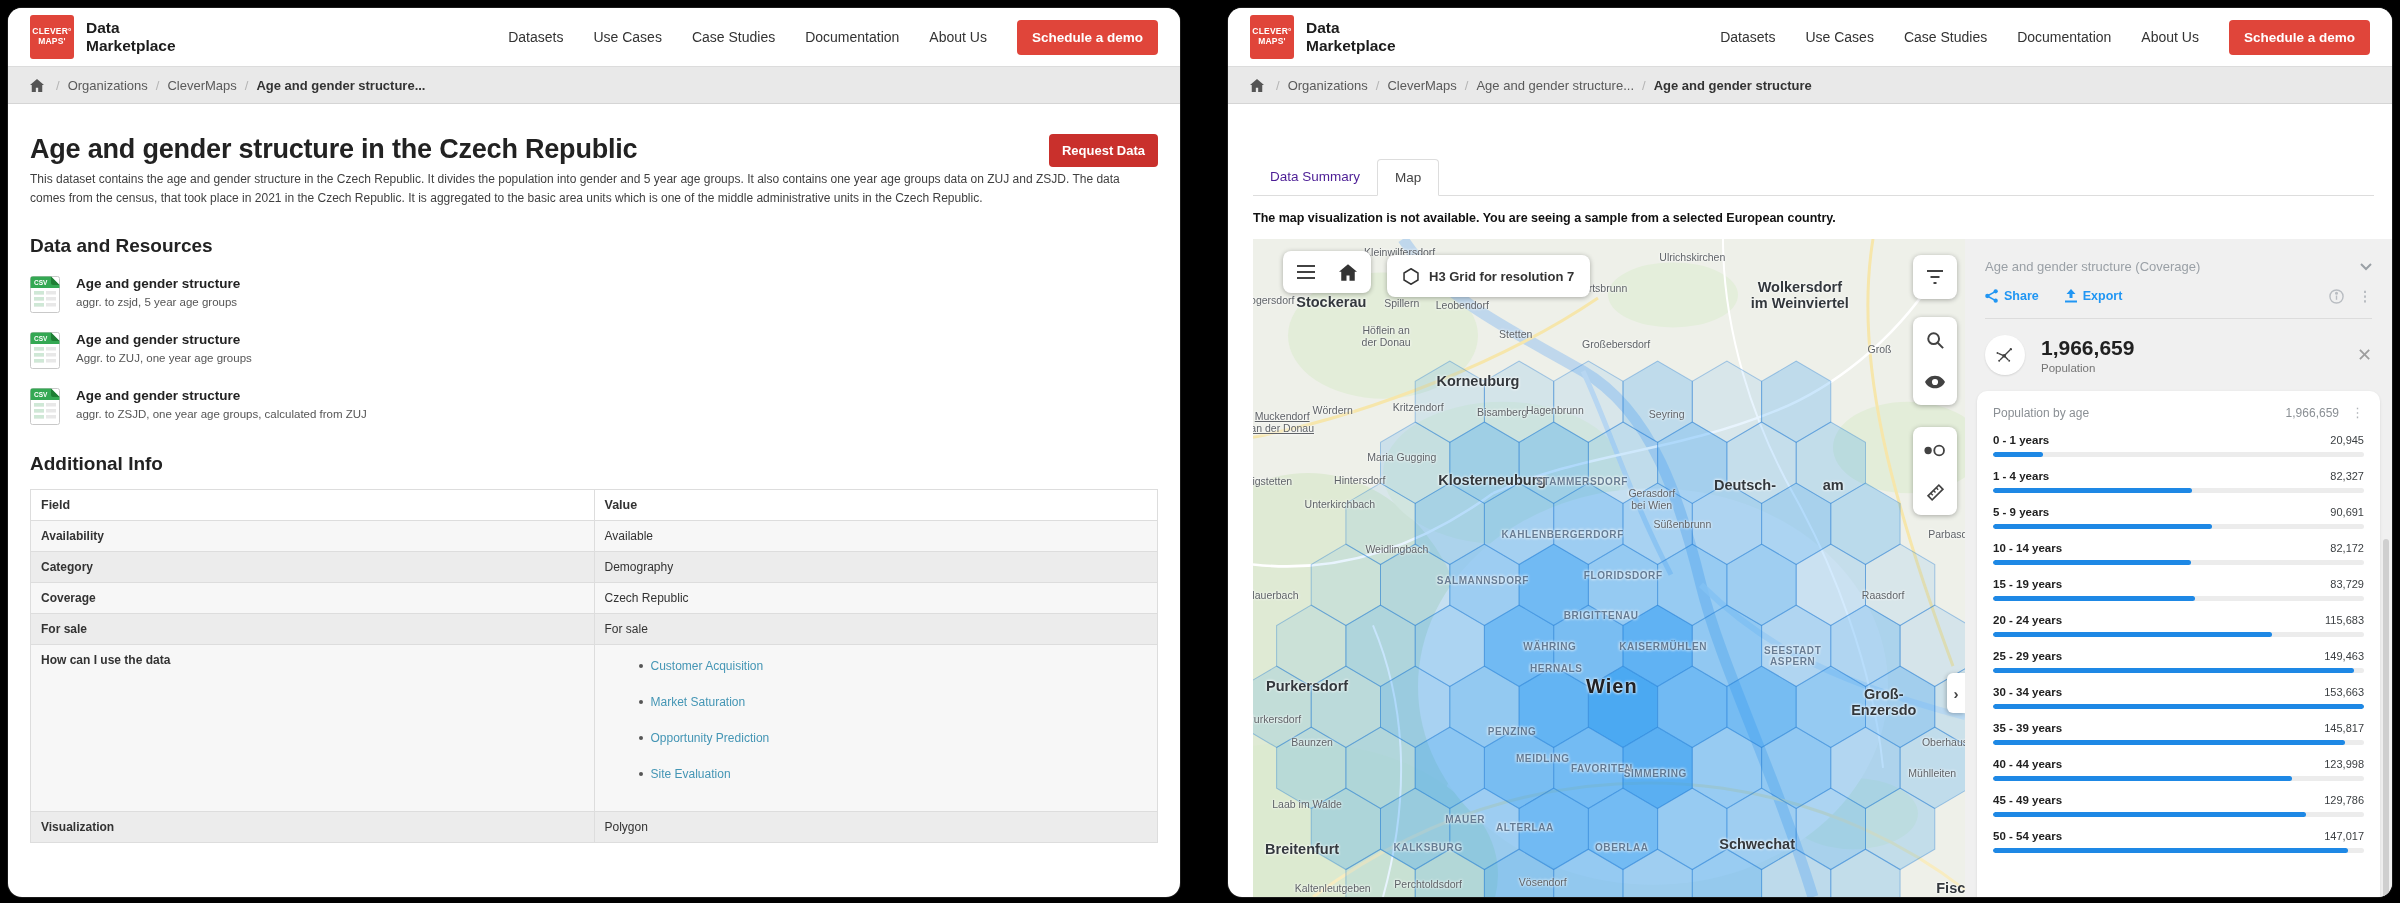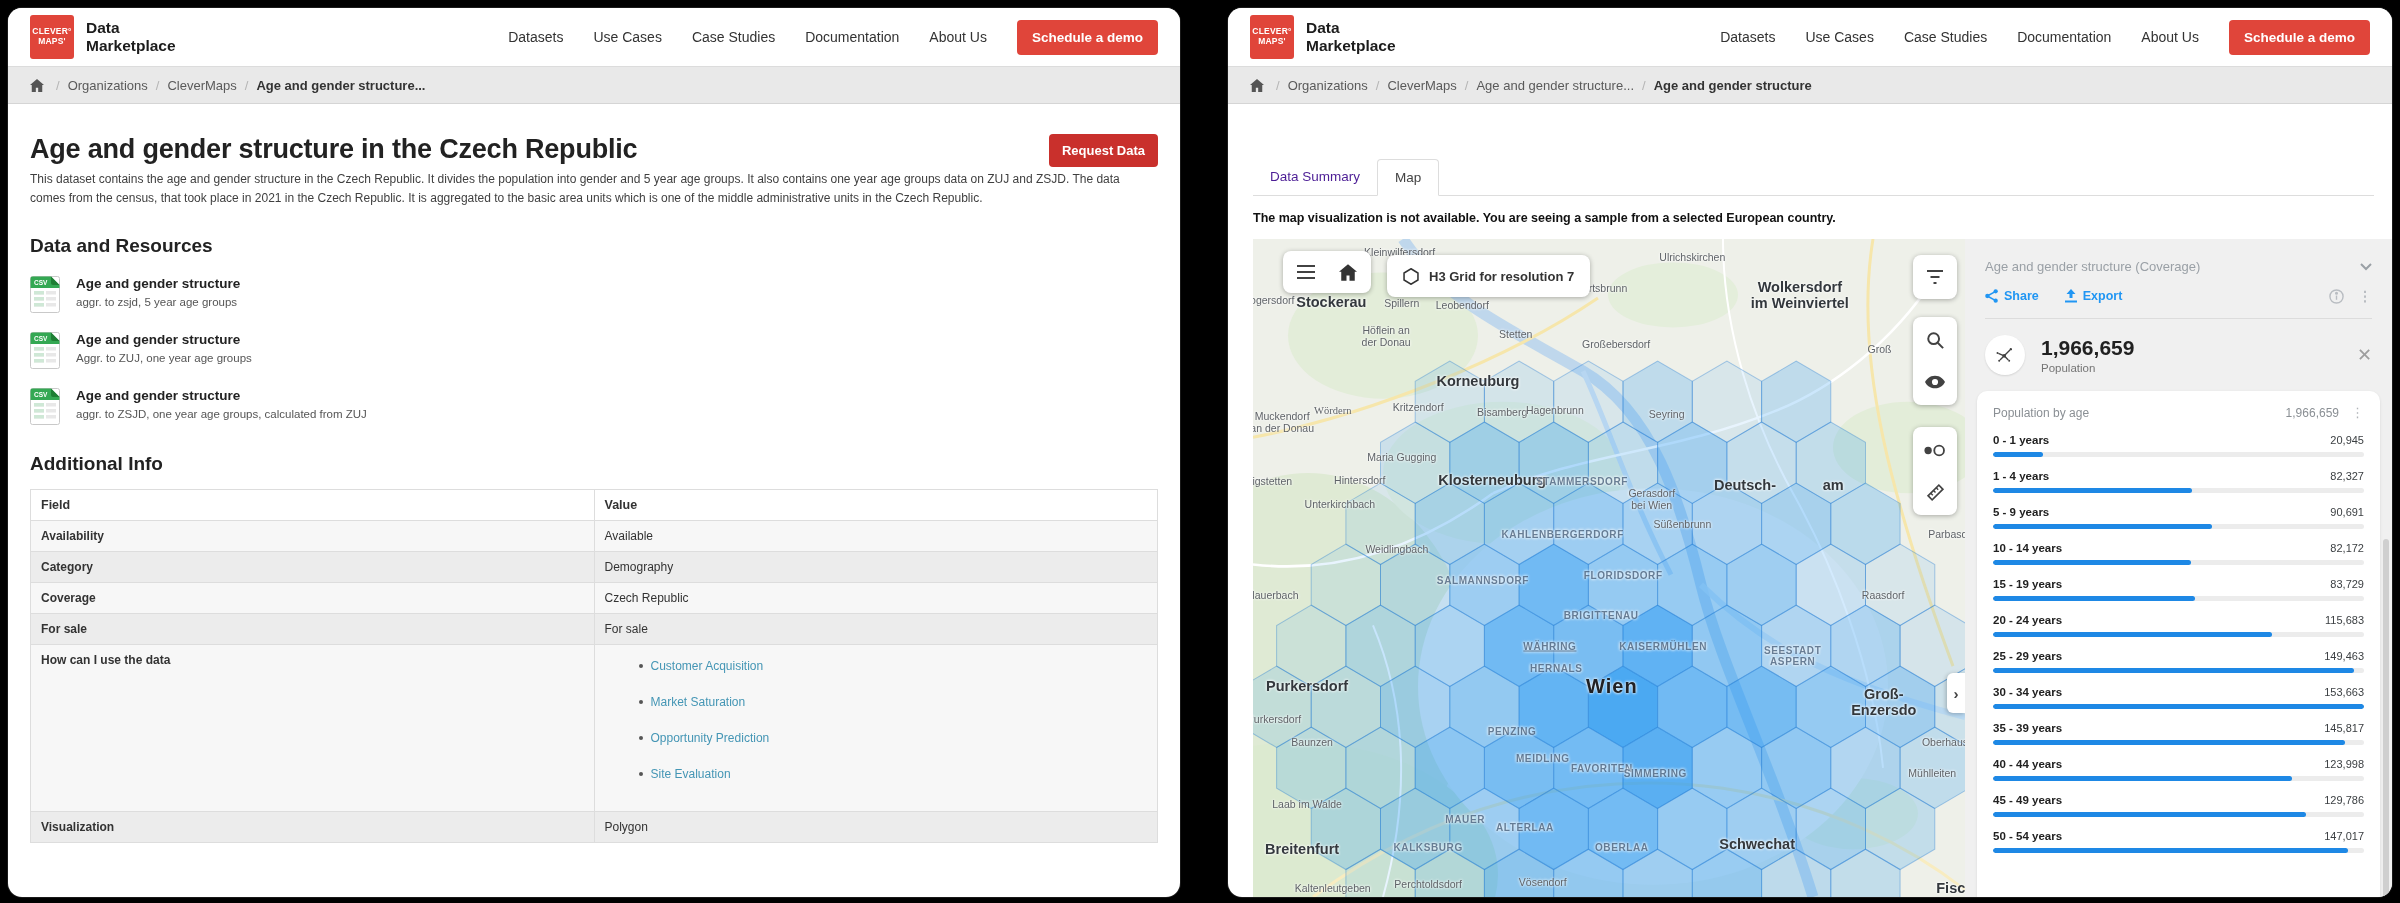"Muckendorf" div.mlabel { text-decoration: none -> underline }
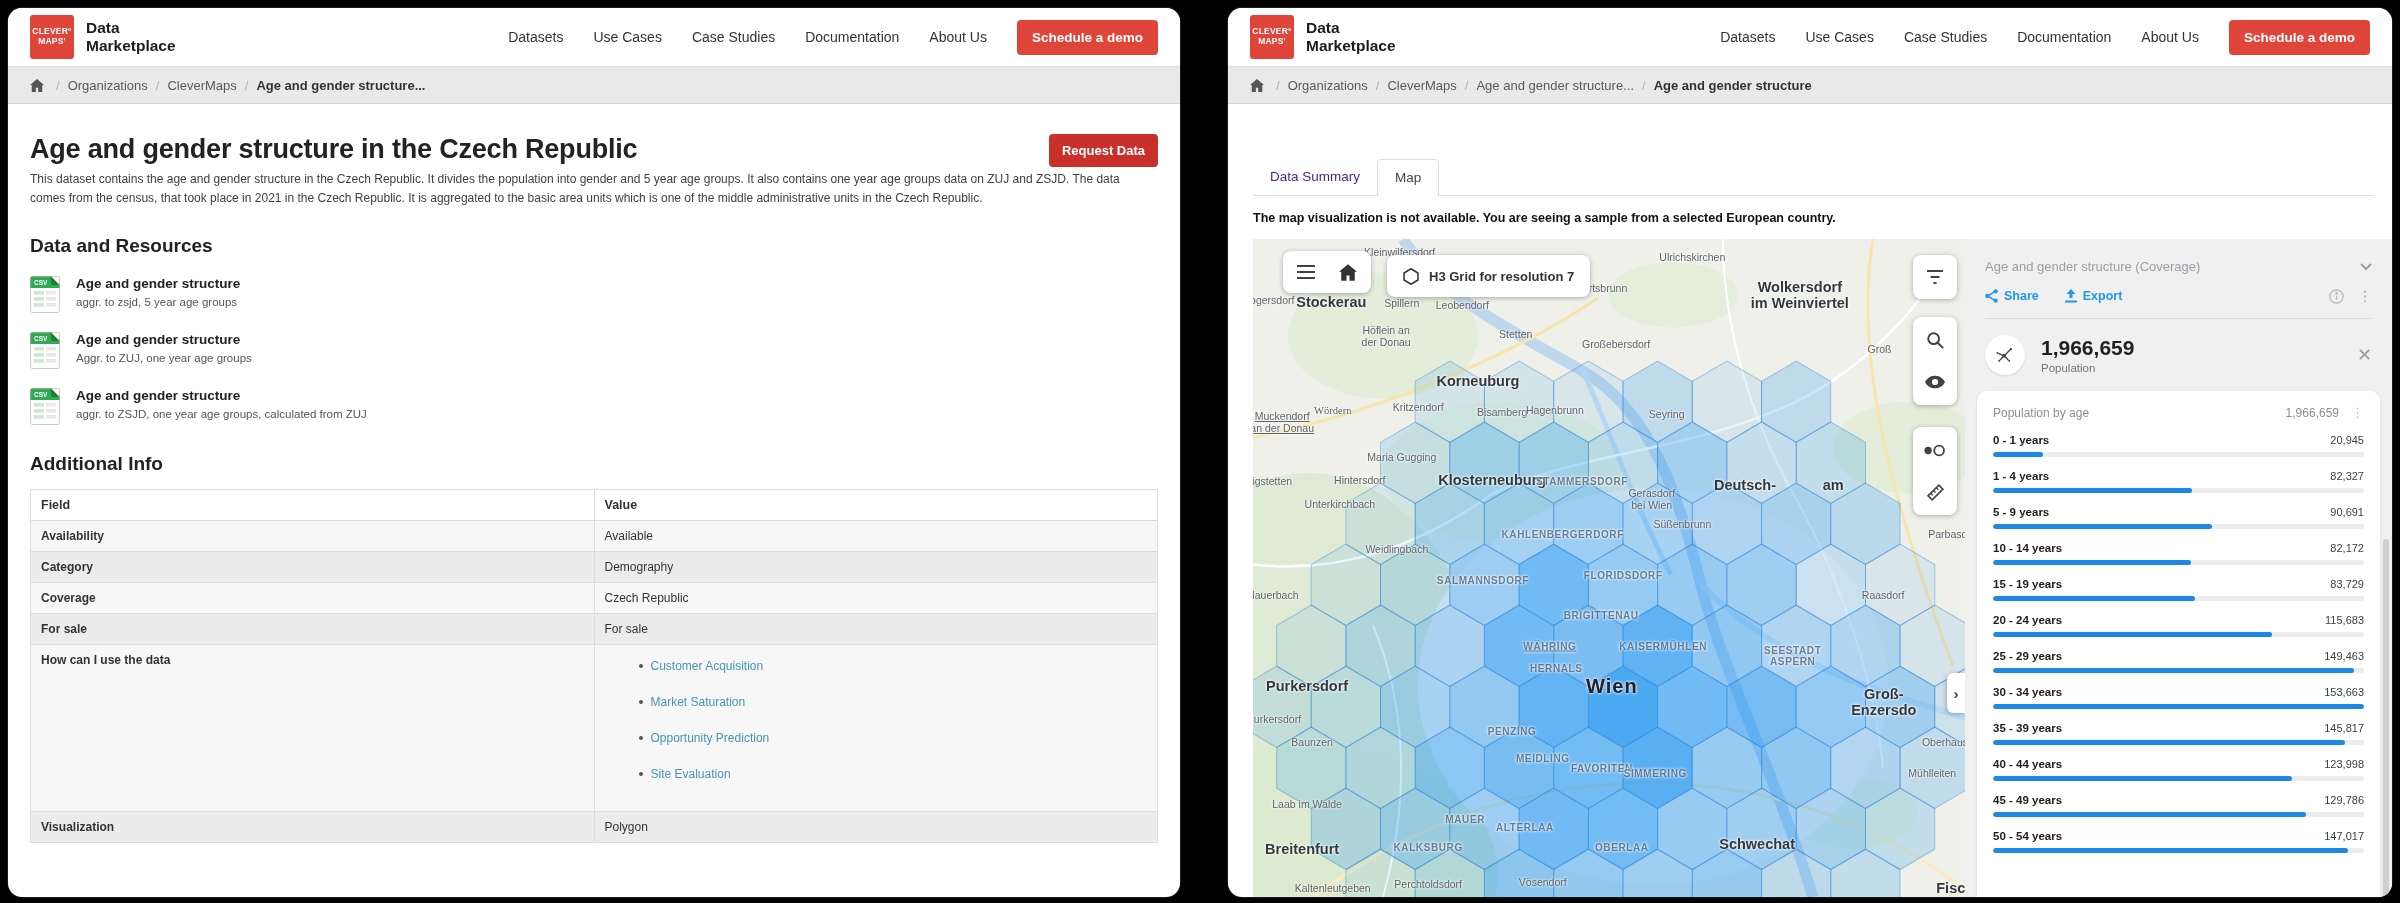"Wördern" div.mlabel { font-family: Liberation Serif, serif -> none }
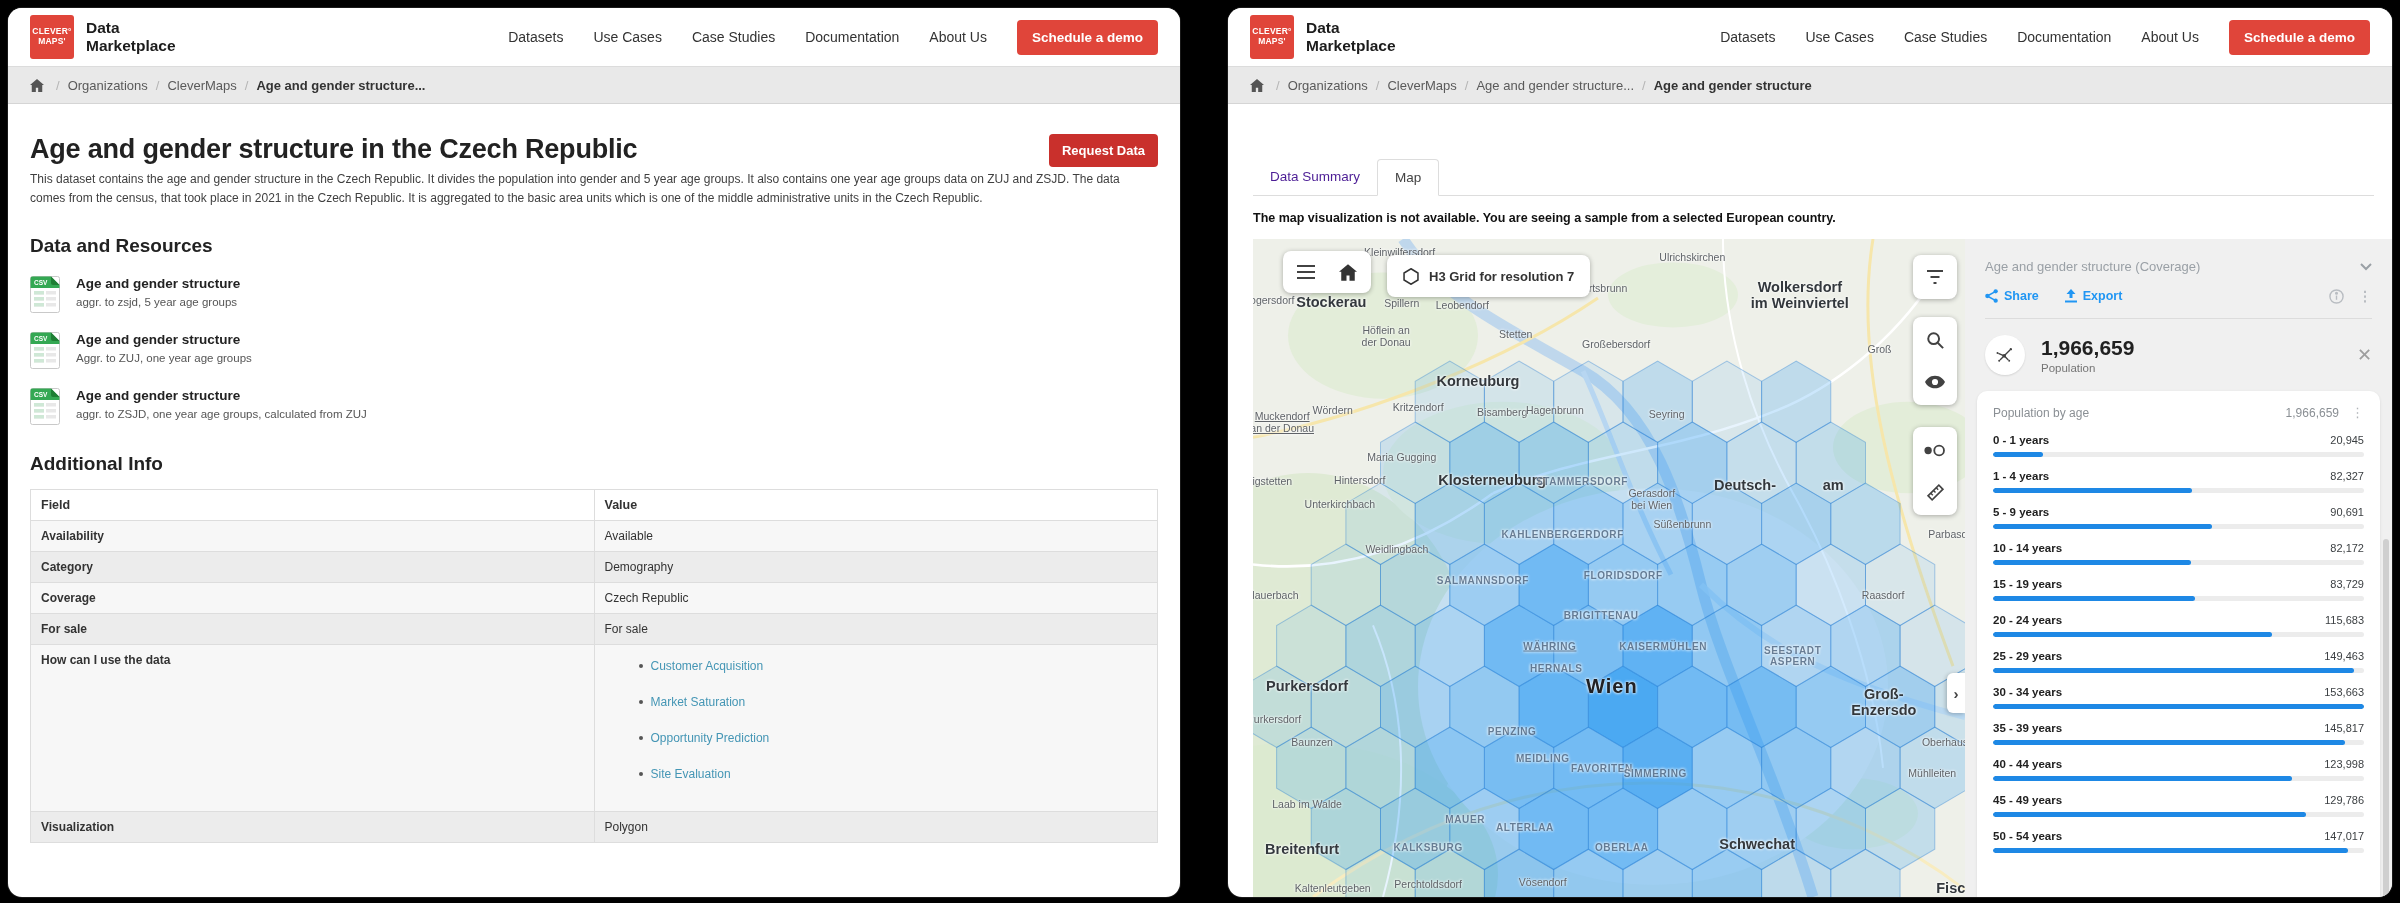"WÄHRING" div.mlabel { text-decoration: underline -> none }
